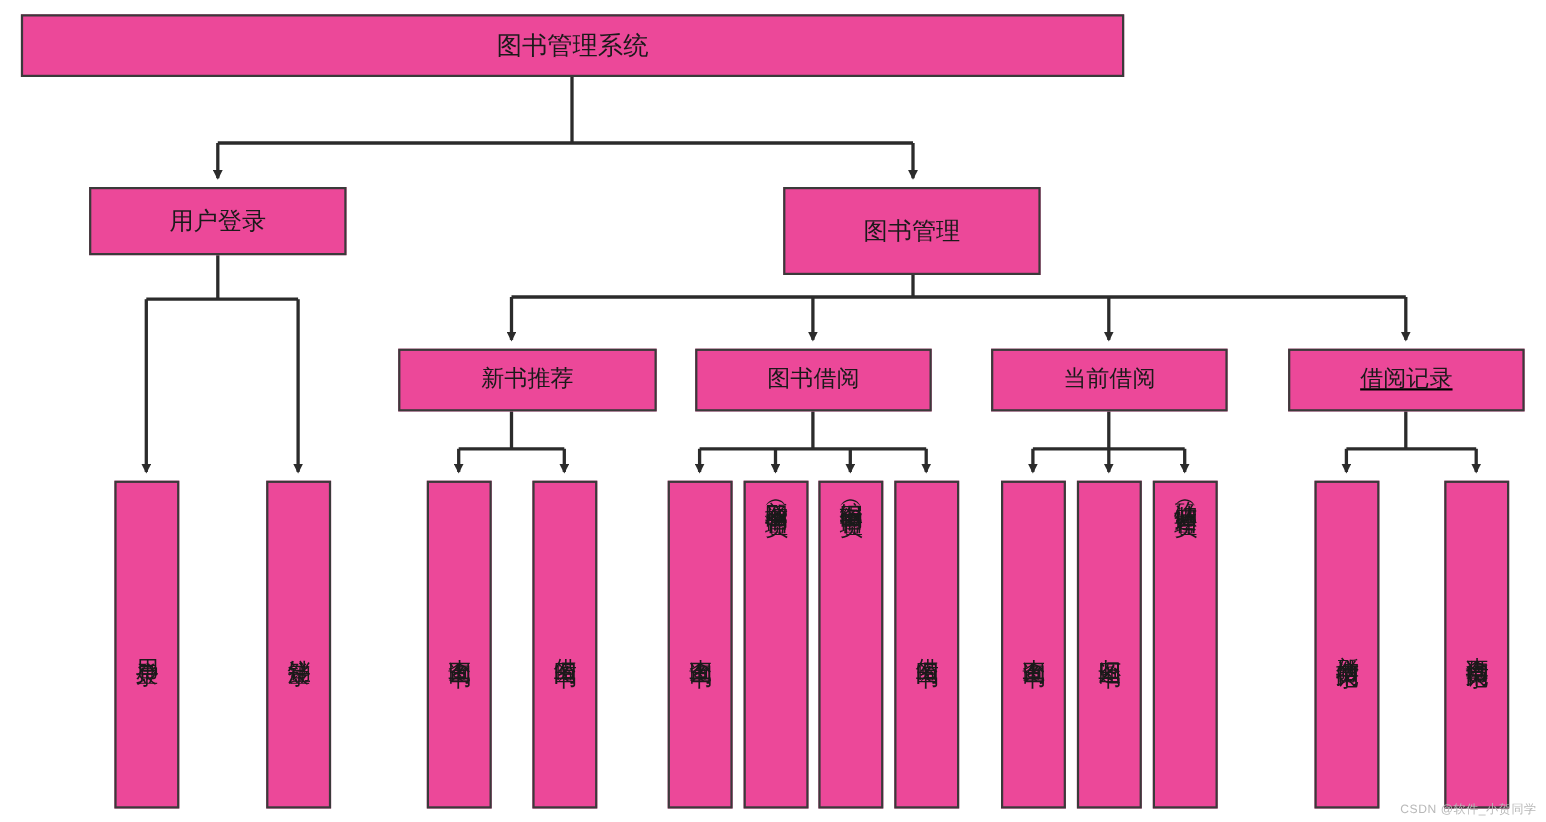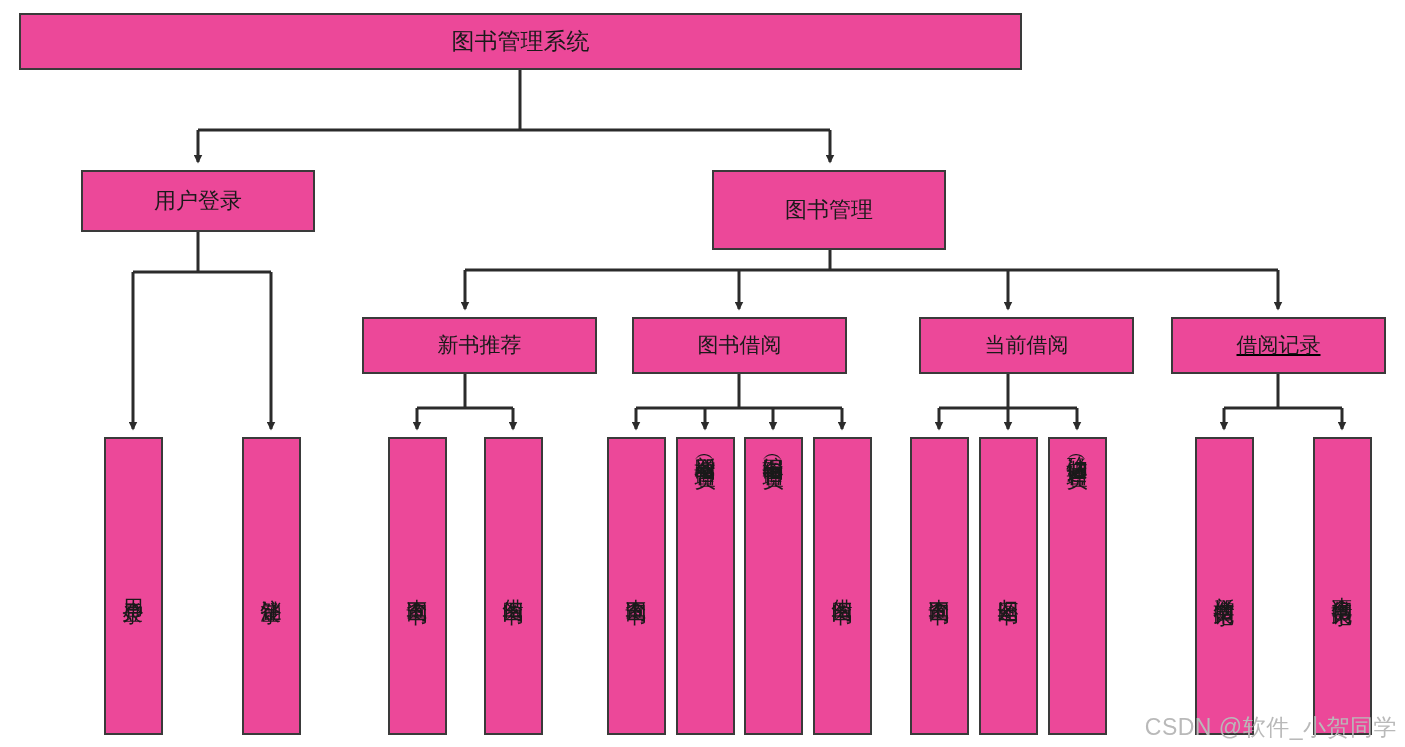"当前借阅" div.node-box { margin-left: 18px -> none }
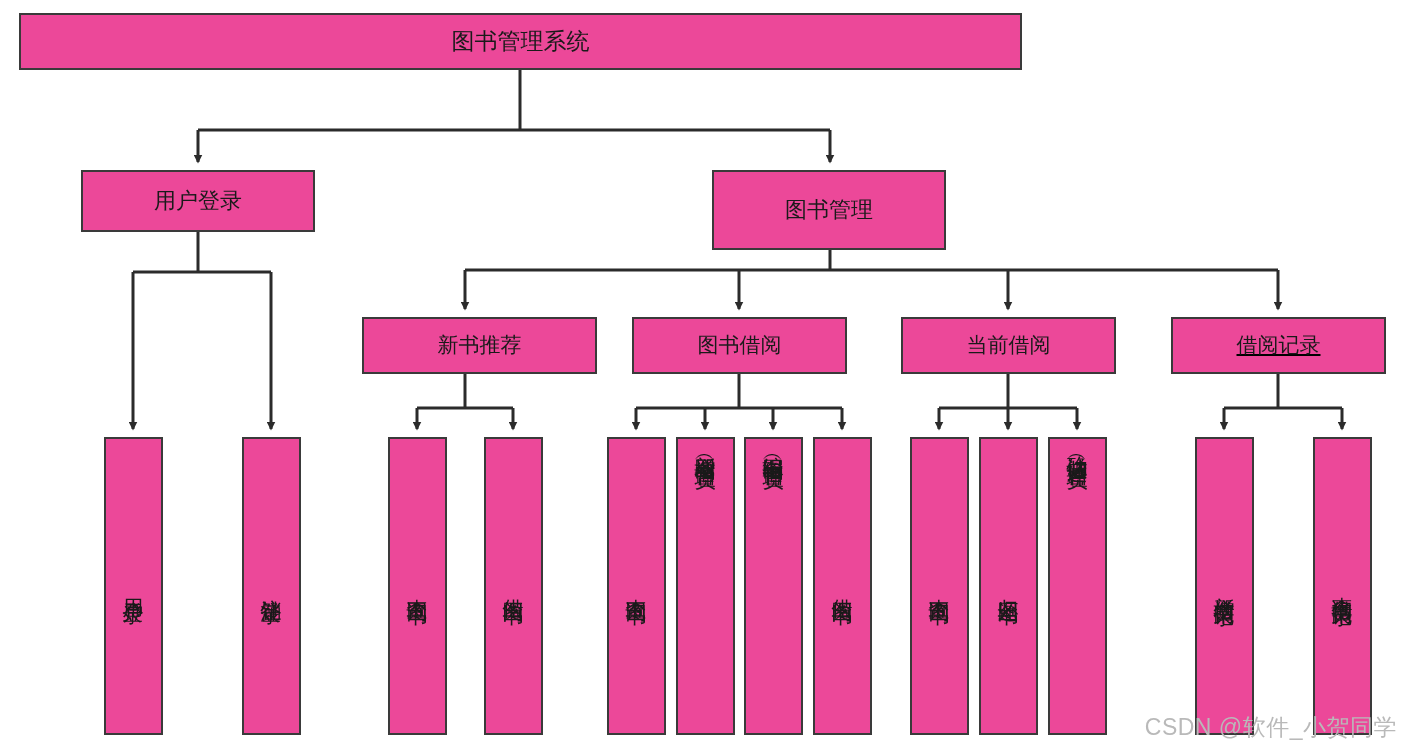"CSDN @软件_小贺同学" .watermark { font-size: 23px -> 11px }
